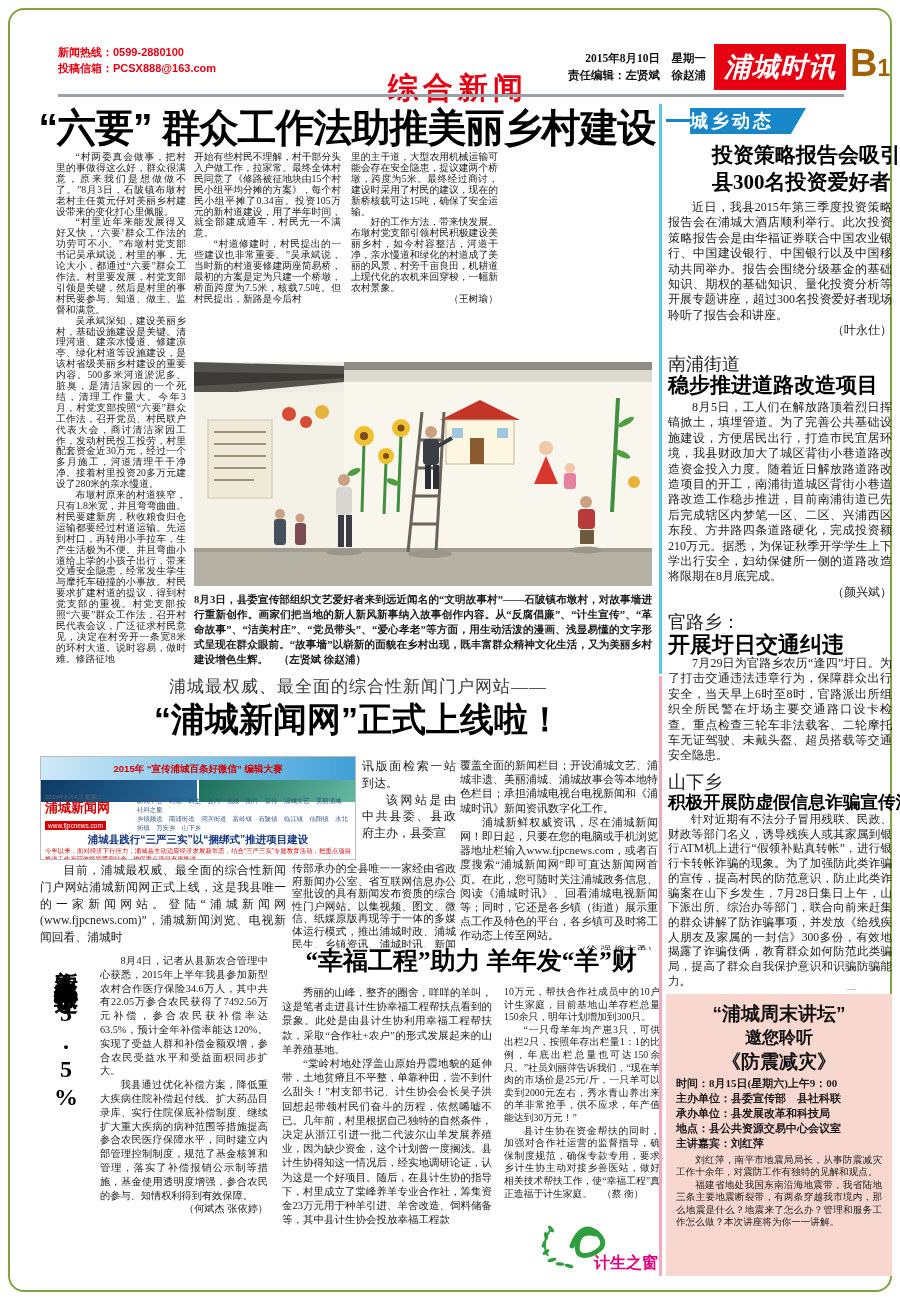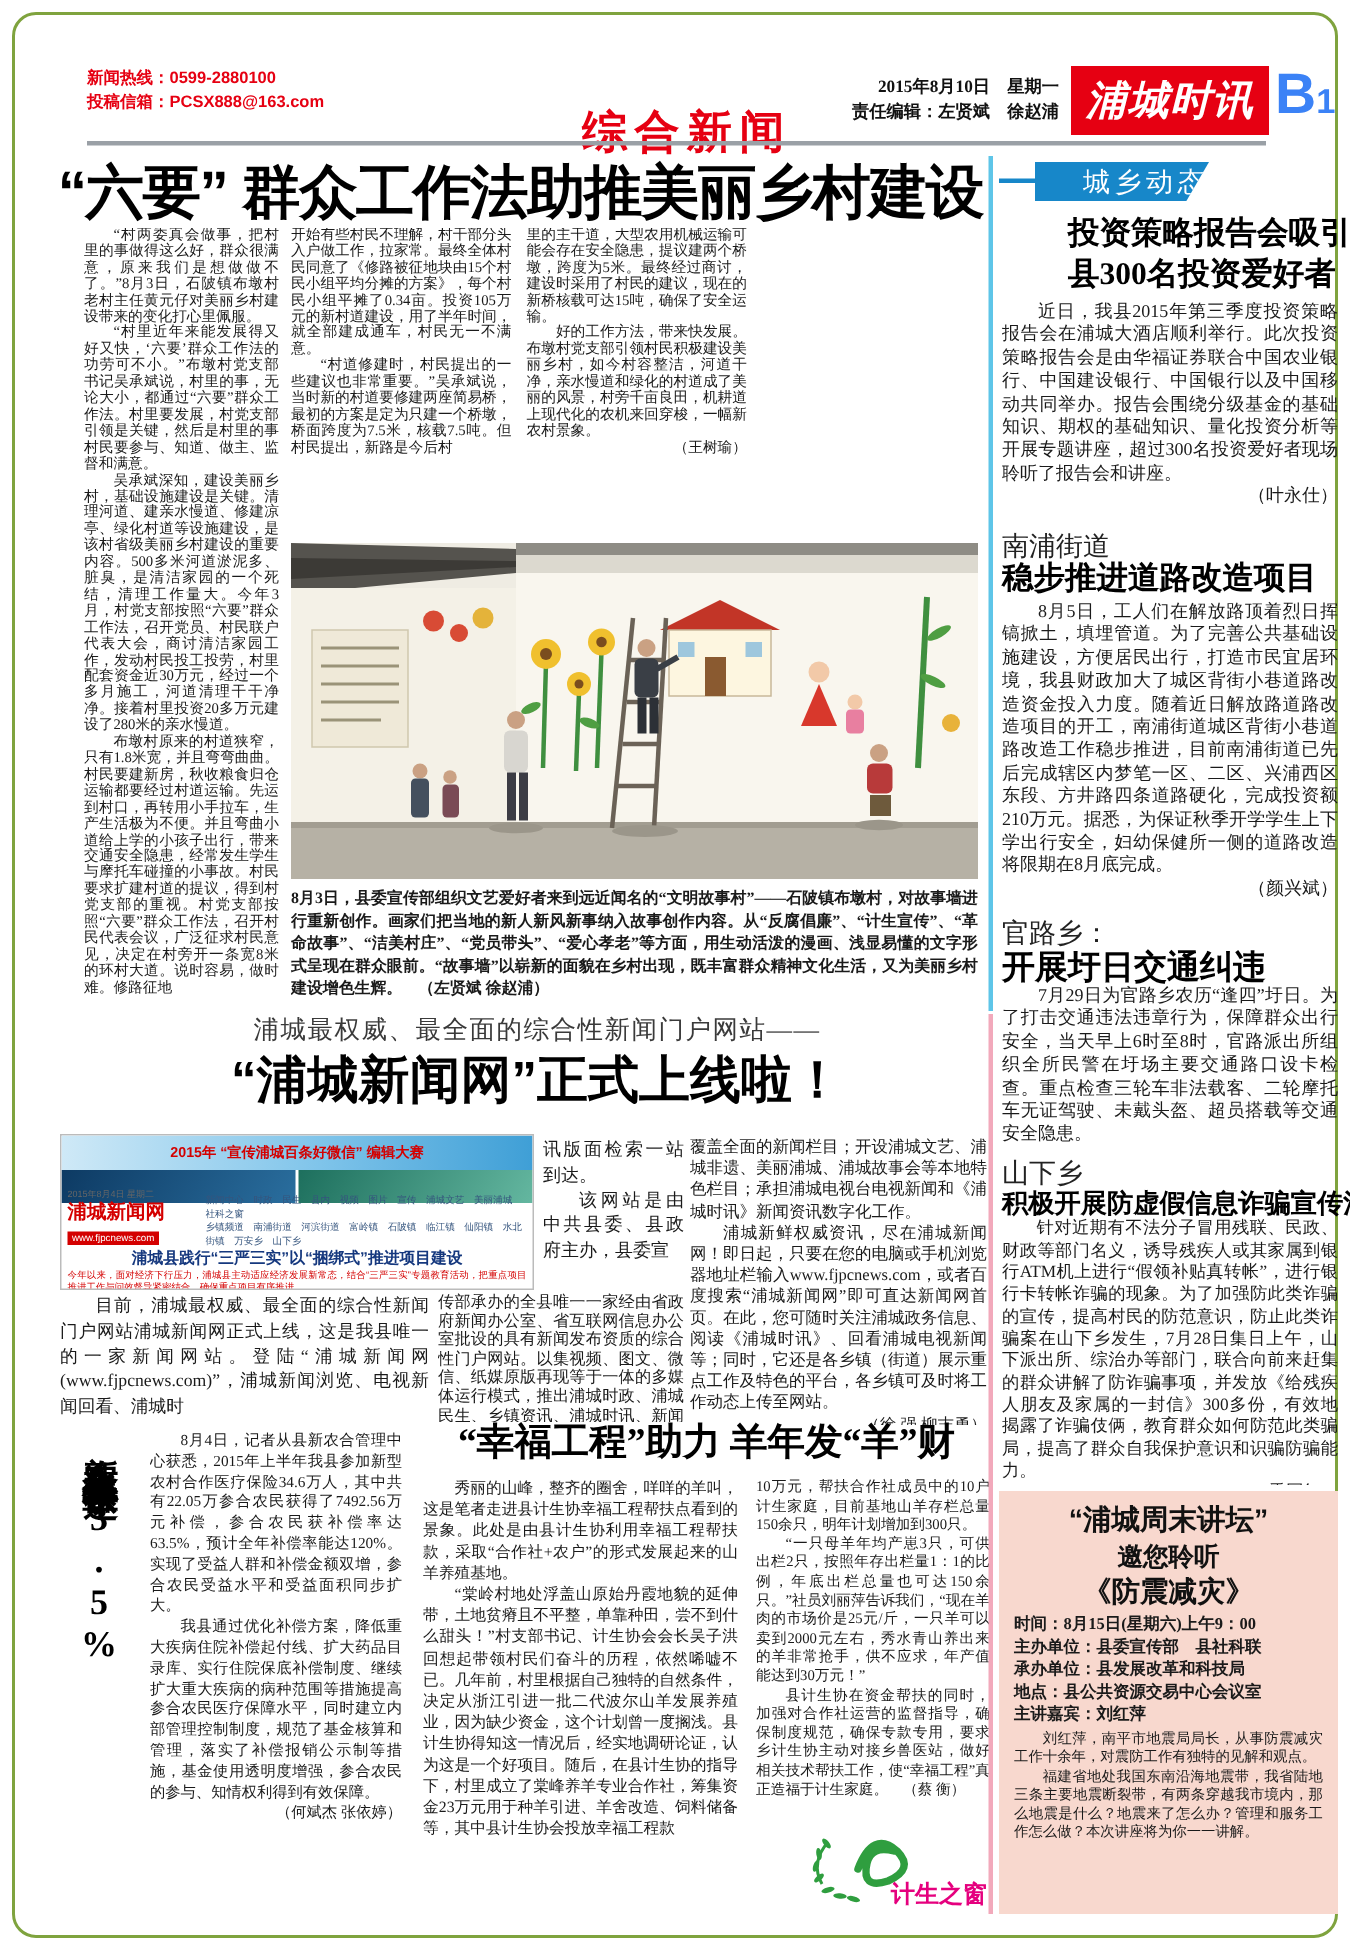"B1" .edition { color: #3b82f6 -> #a16207 }
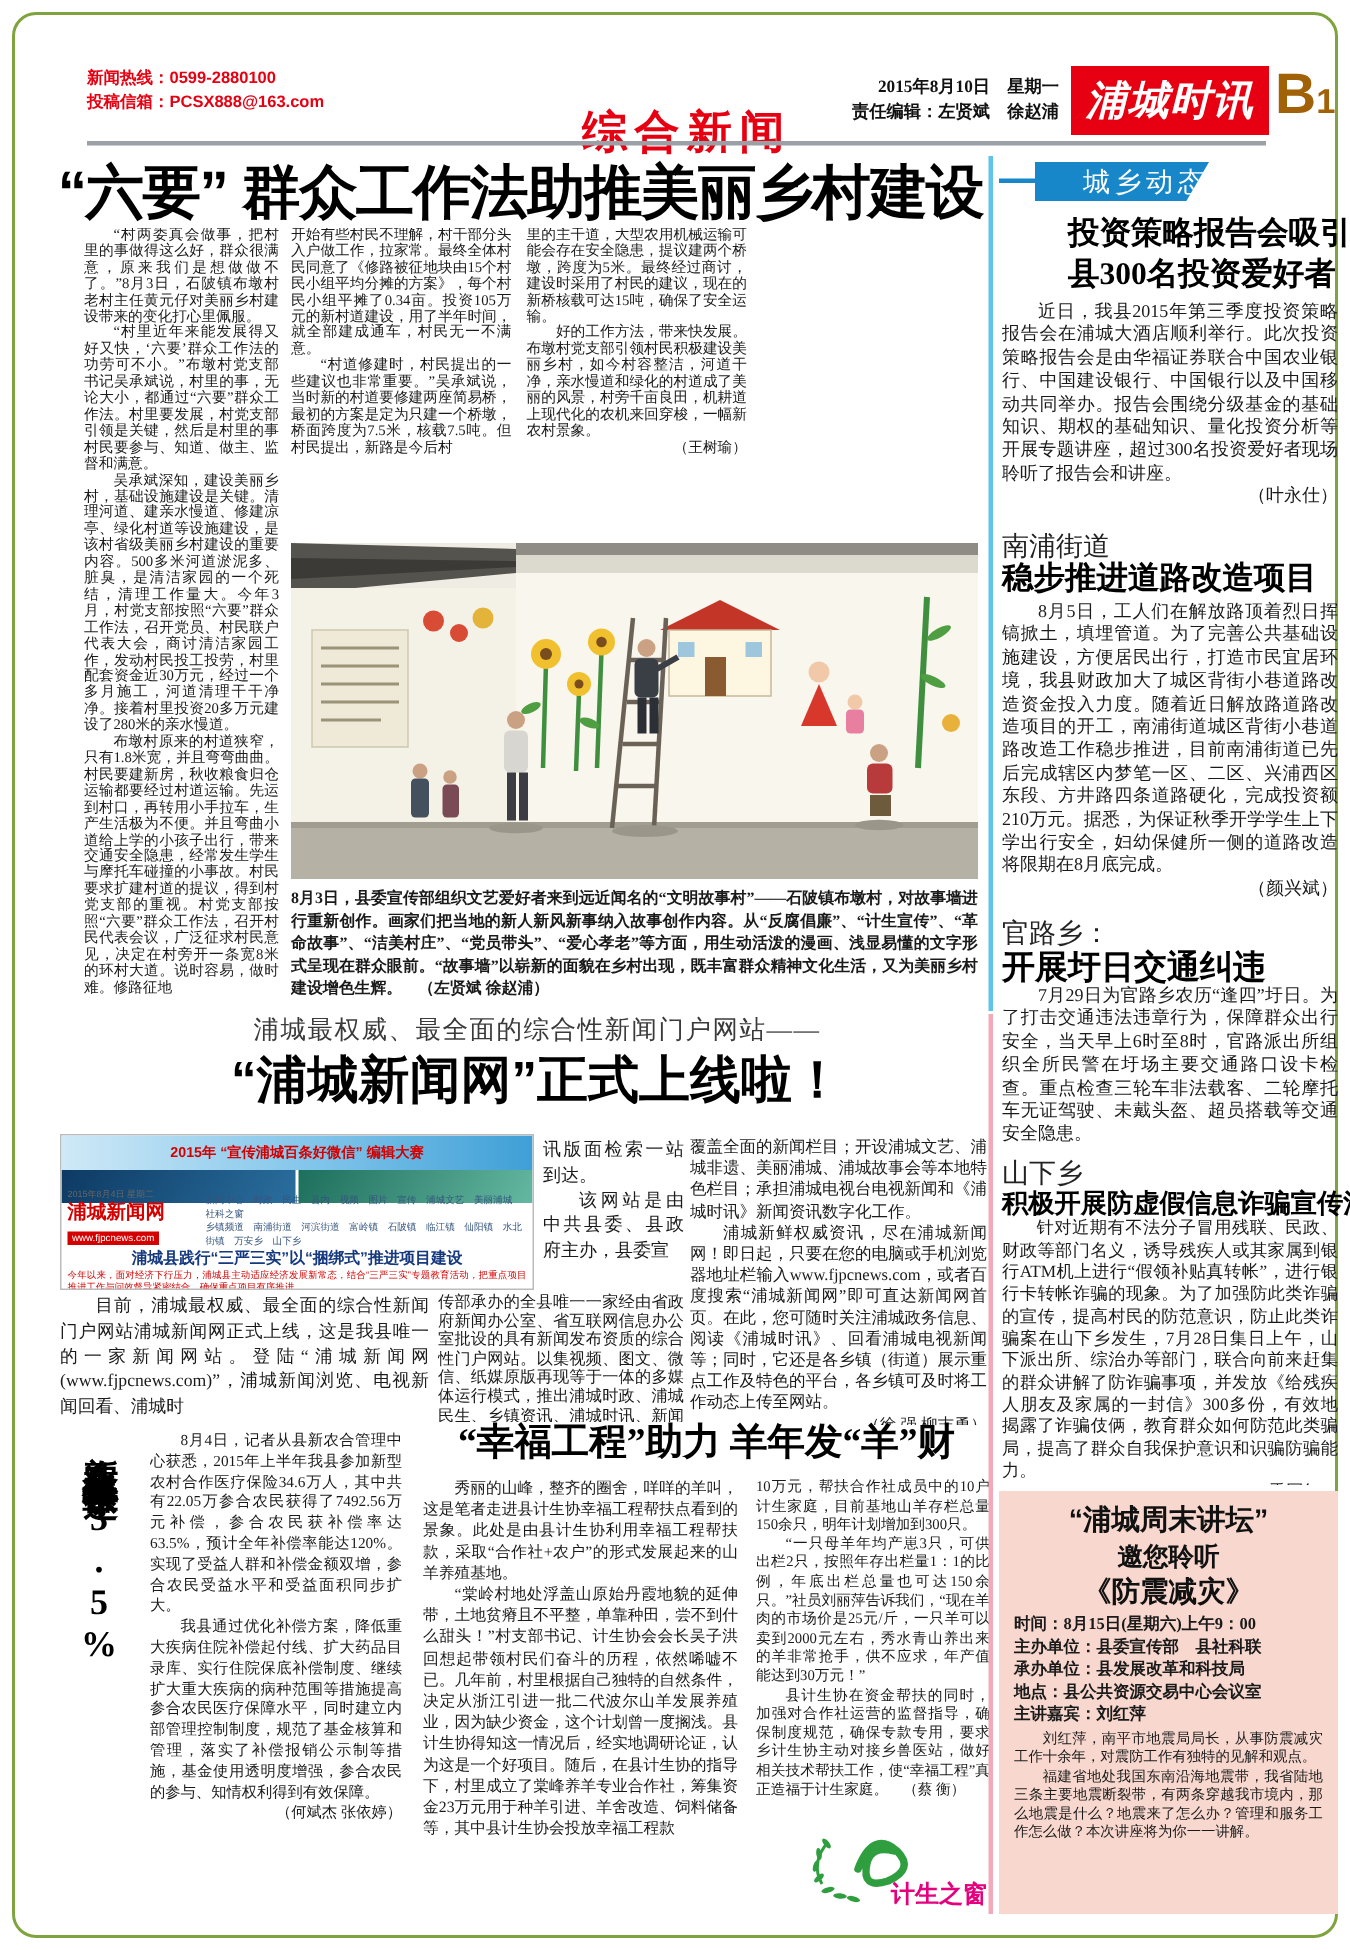"城乡动态" .sb-banner { font-weight: 400 -> 700; text-align: right -> left }
